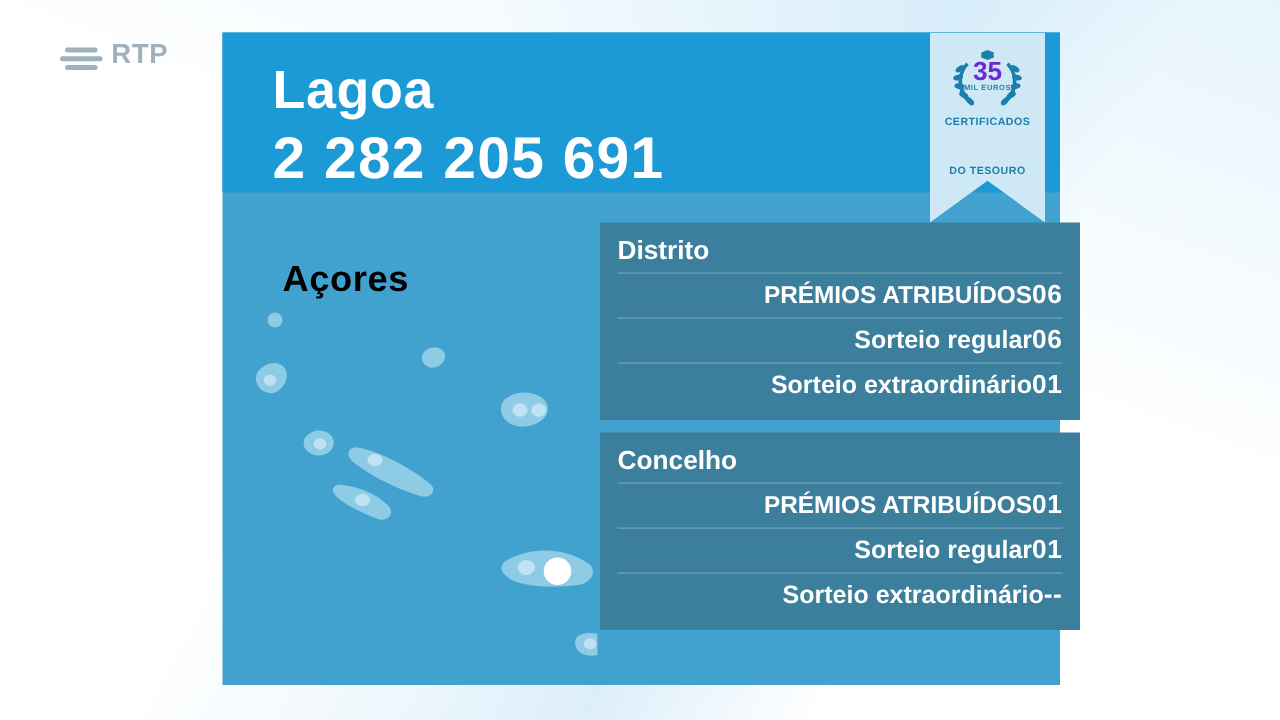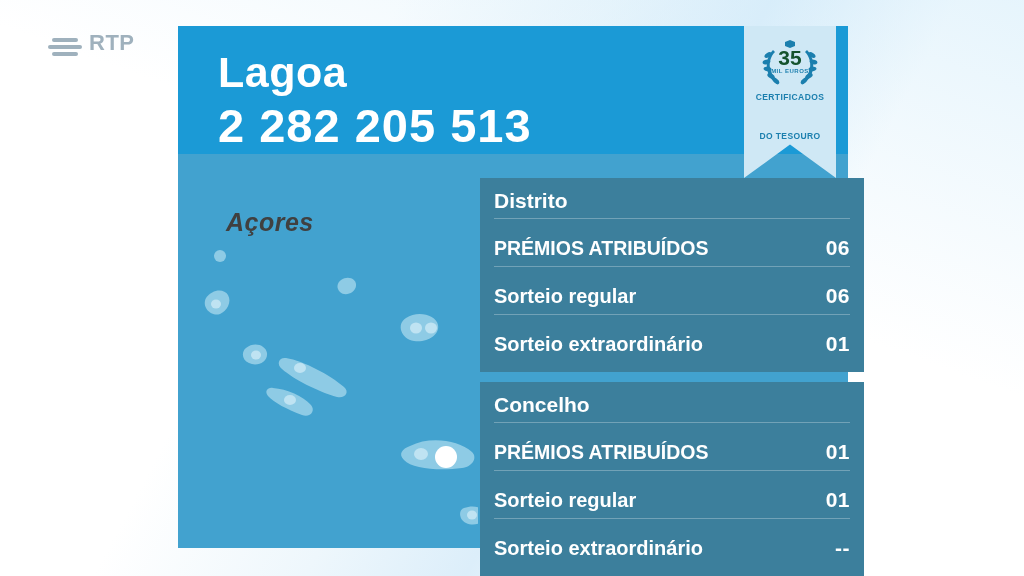"35" #badge .num { color: #14532d -> #6d28d9 }
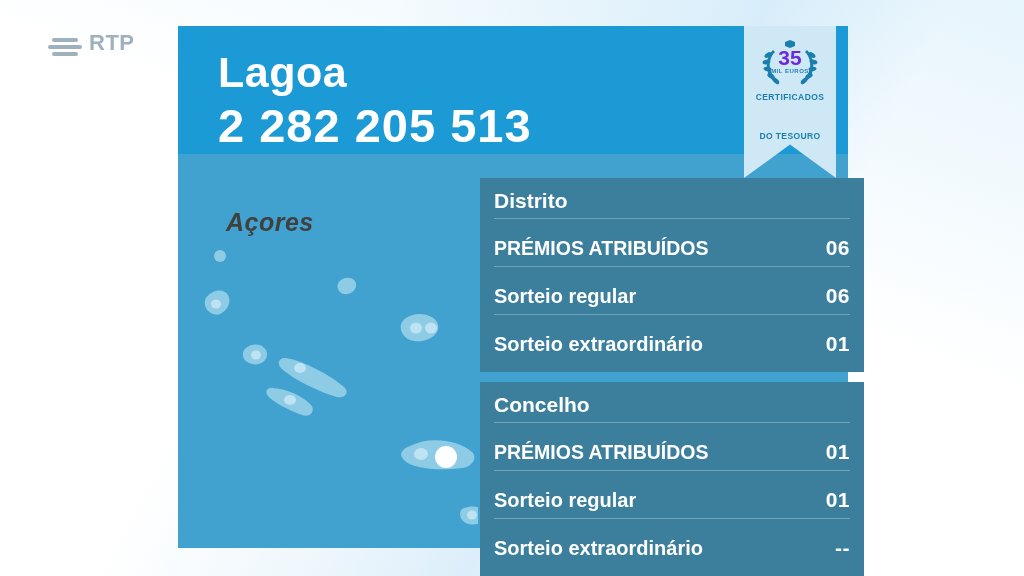"2 282 205 513" div { text: 2 282 205 513 -> 2 282 205 691 }
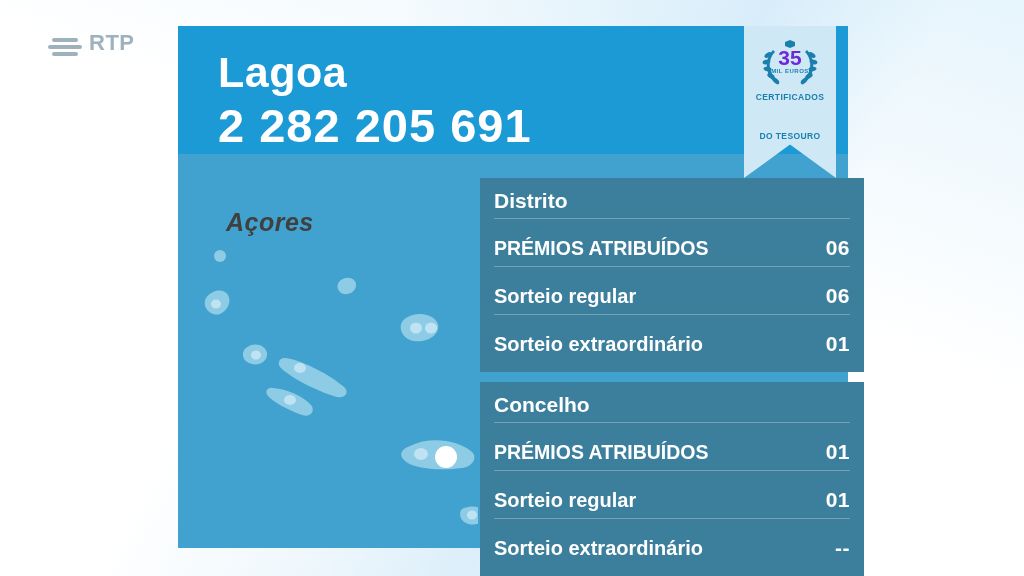"Açores" #region-label { color: #404040 -> #000000; font-size: 25px -> 29px; font-style: italic -> none }
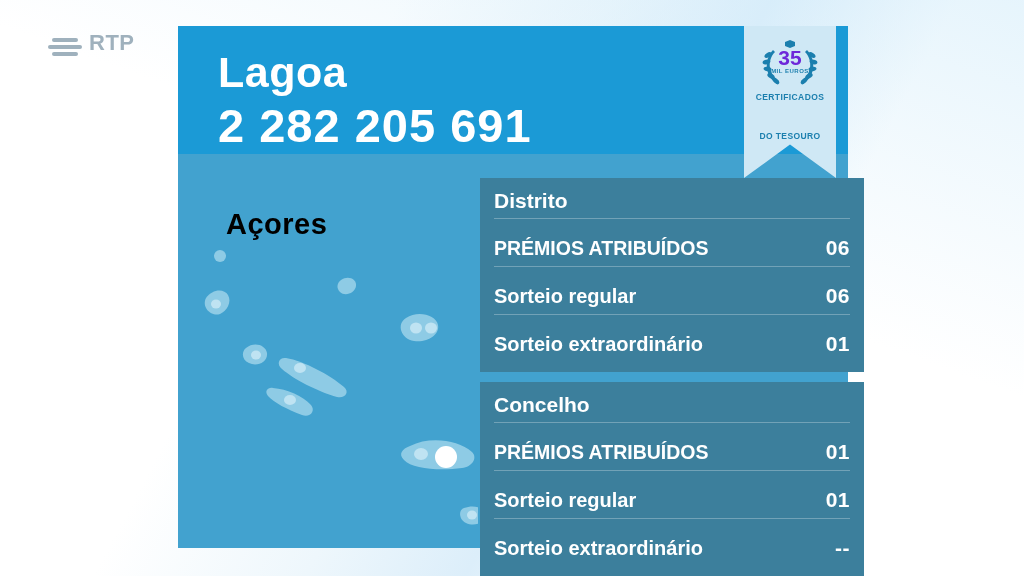"PRÉMIOS ATRIBUÍDOS" .stat-row { justify-content: space-between -> flex-end; padding: 17px 0 6px 0 -> 5px 0 6px 0 }
